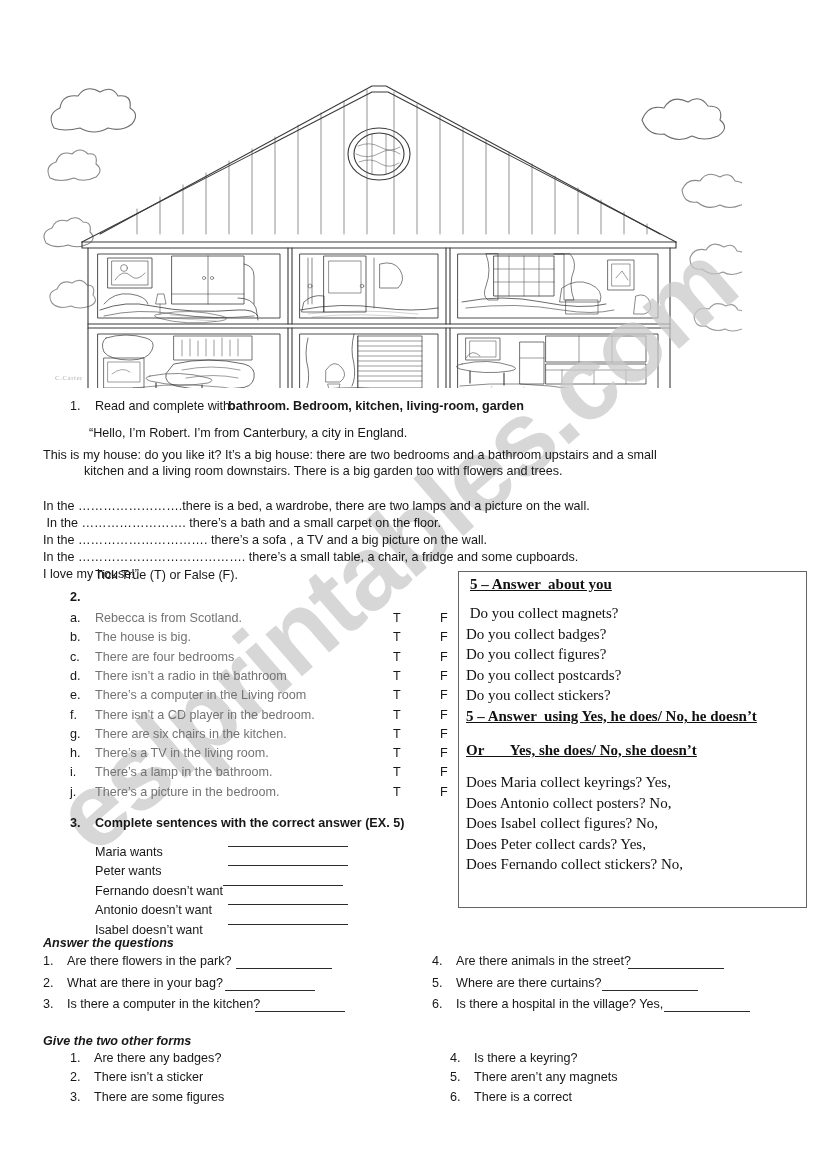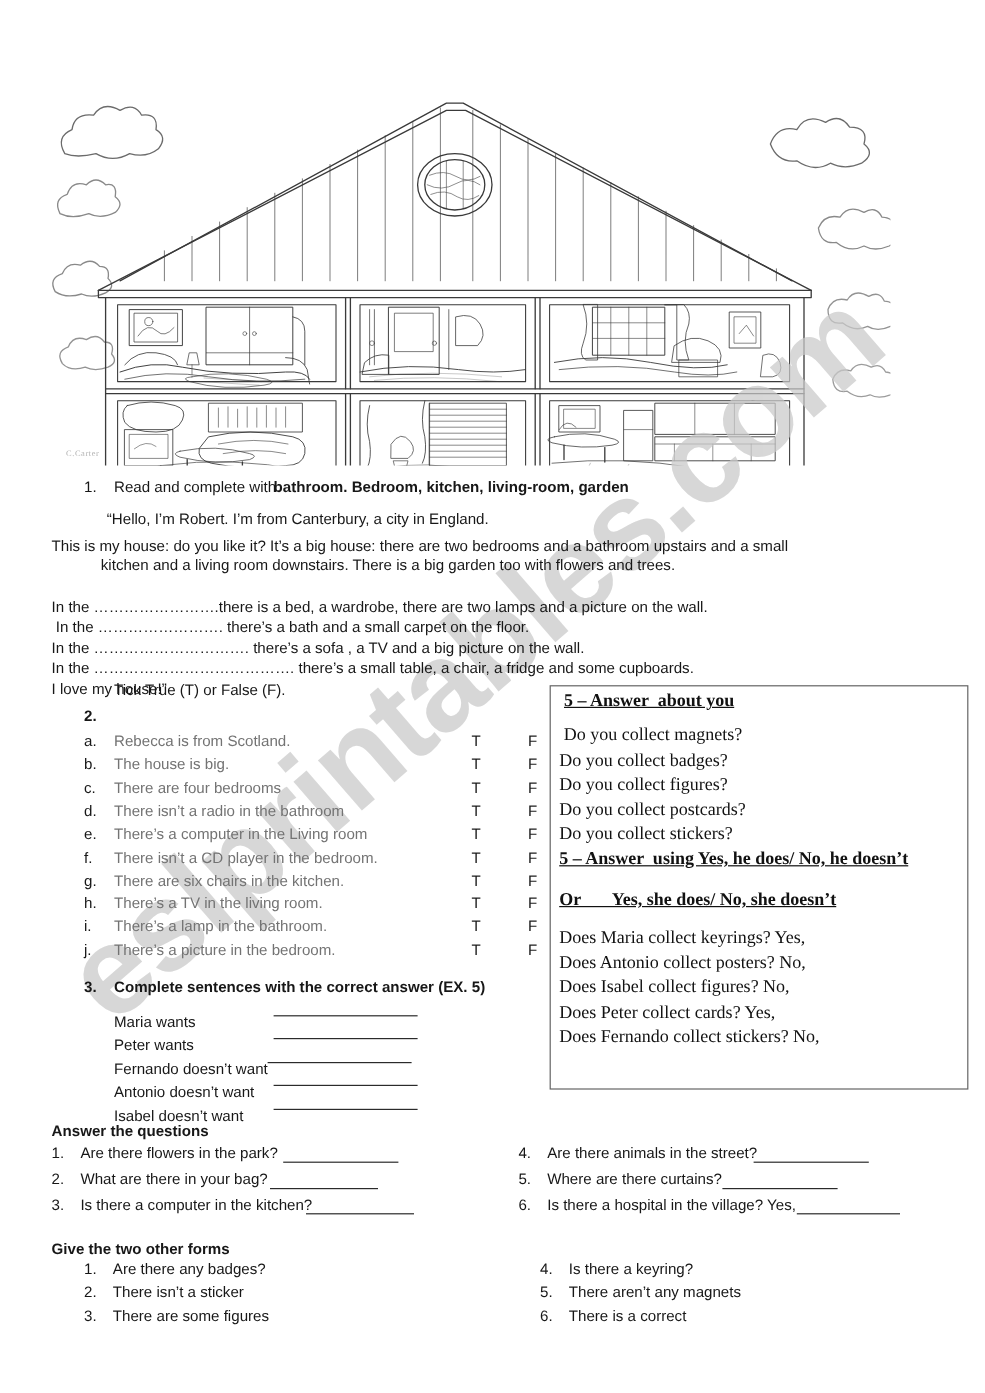"Answer the questions" .sec-head { font-style: none -> italic }
